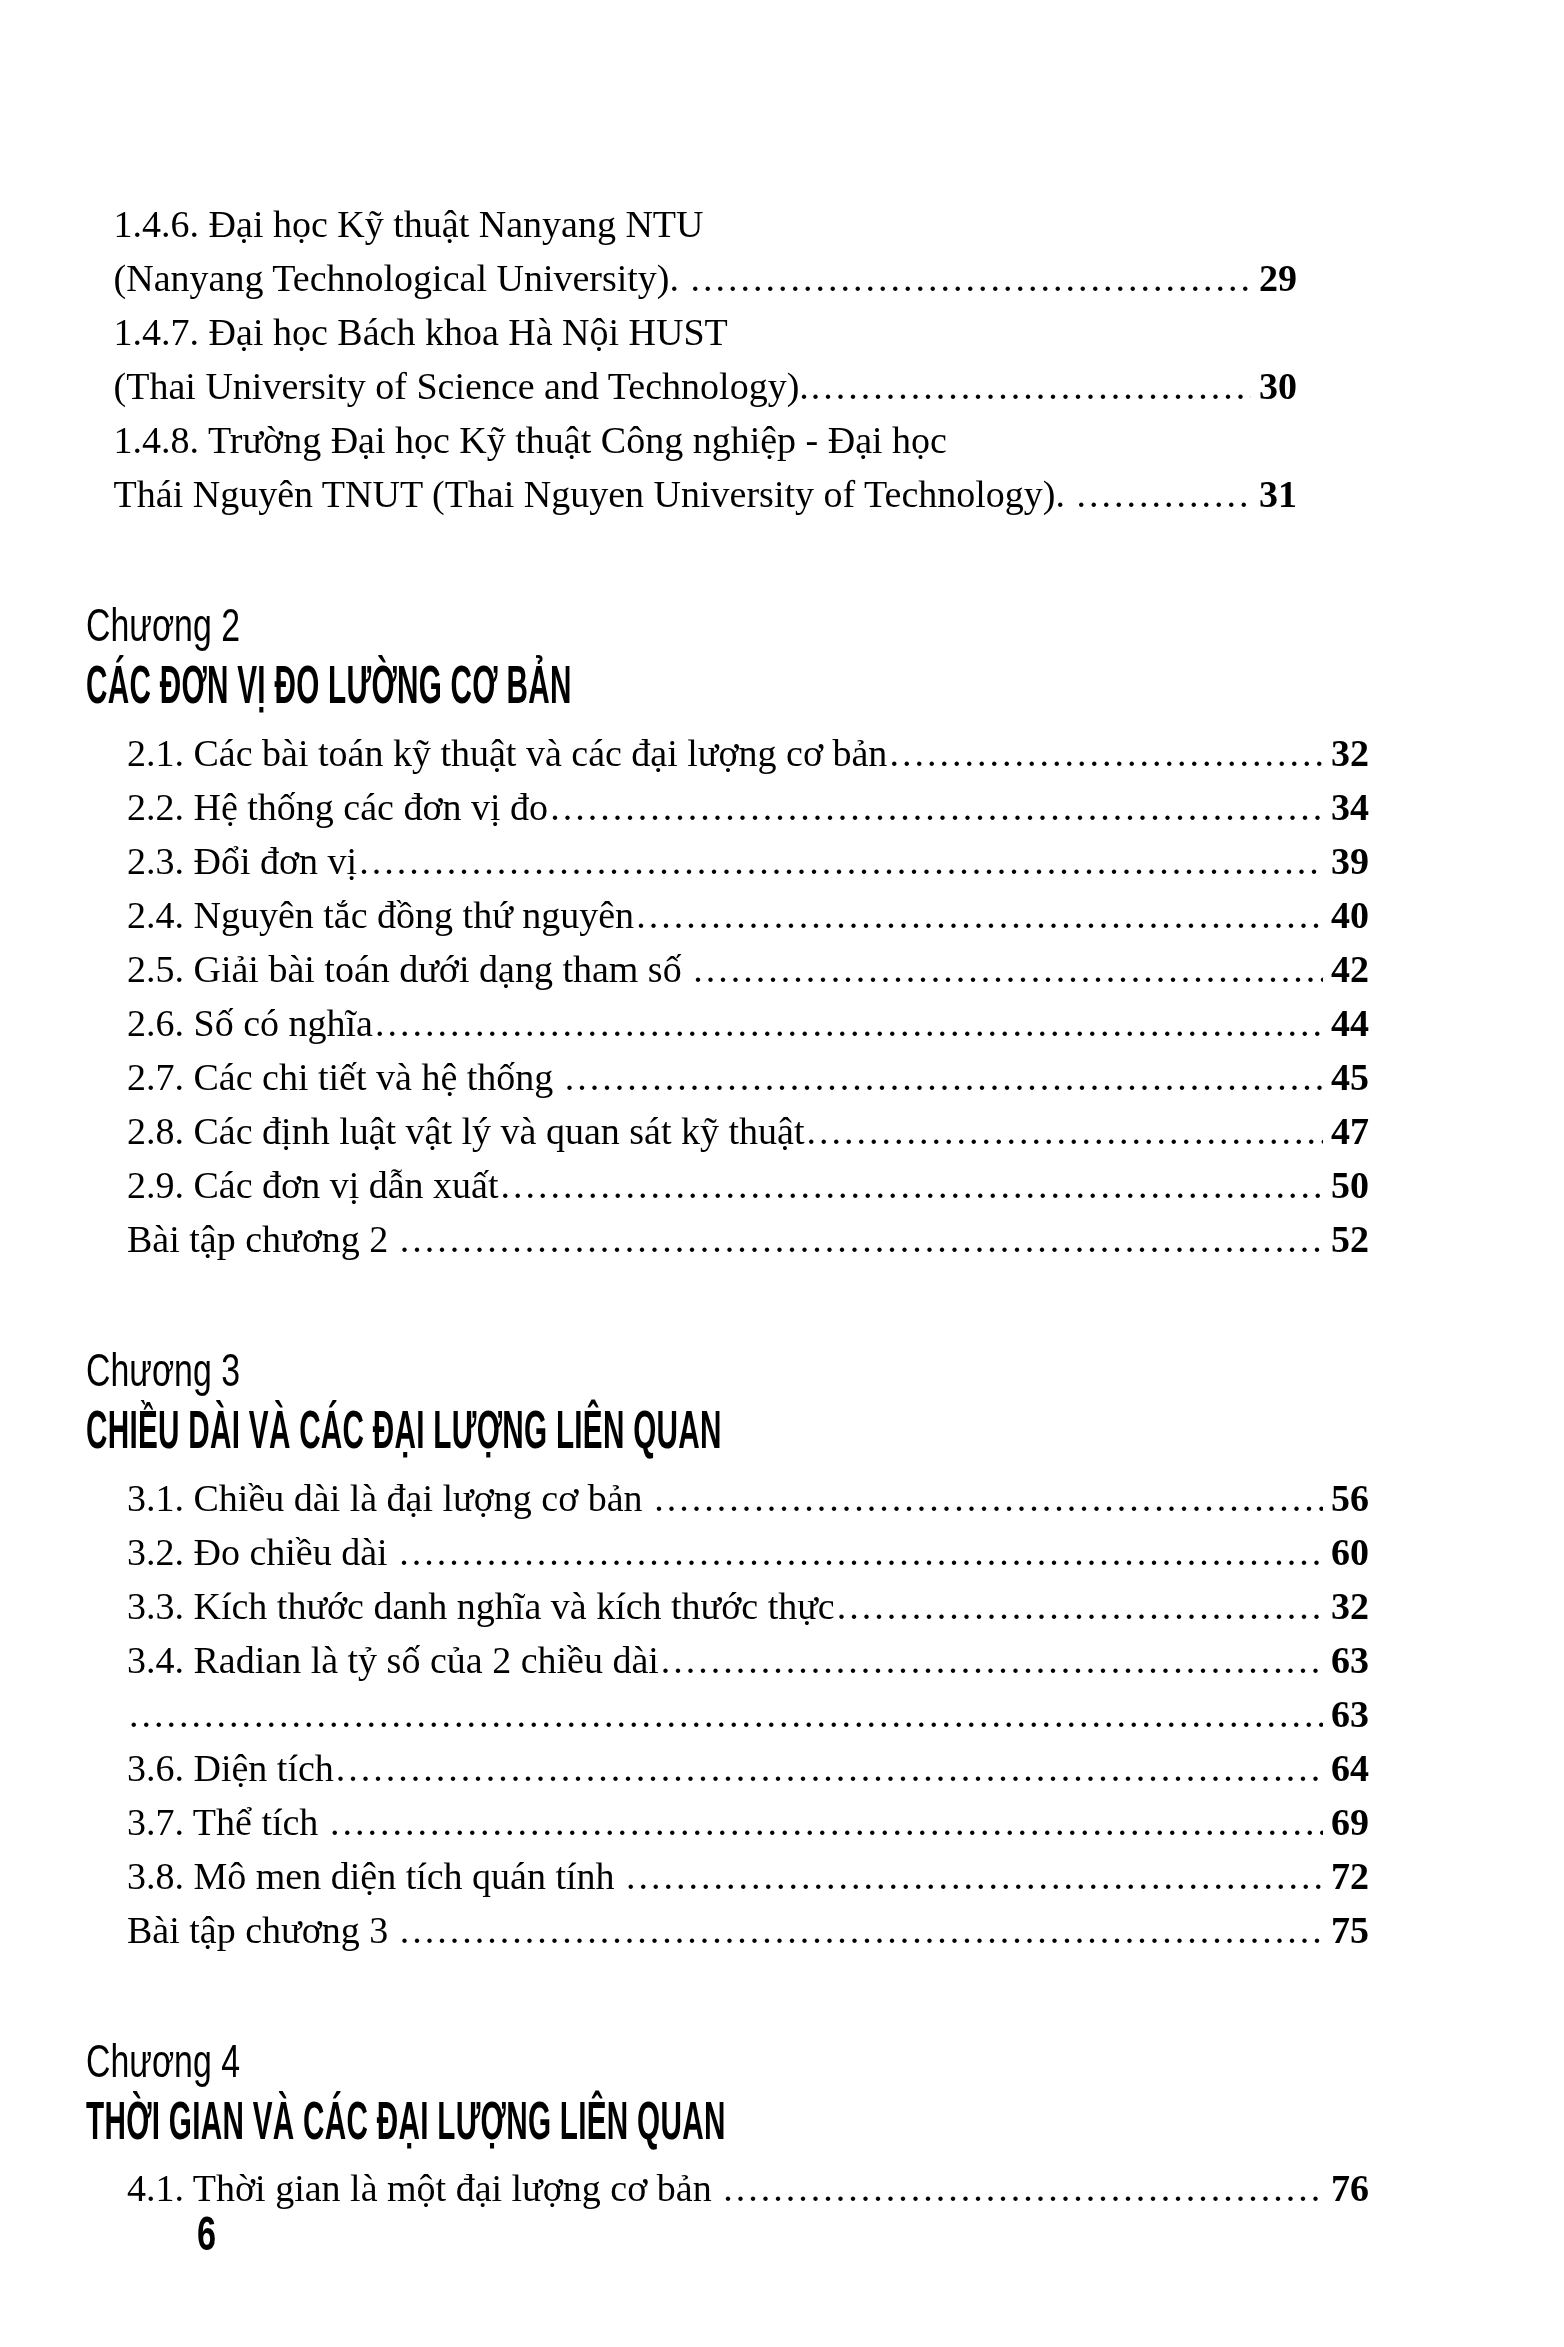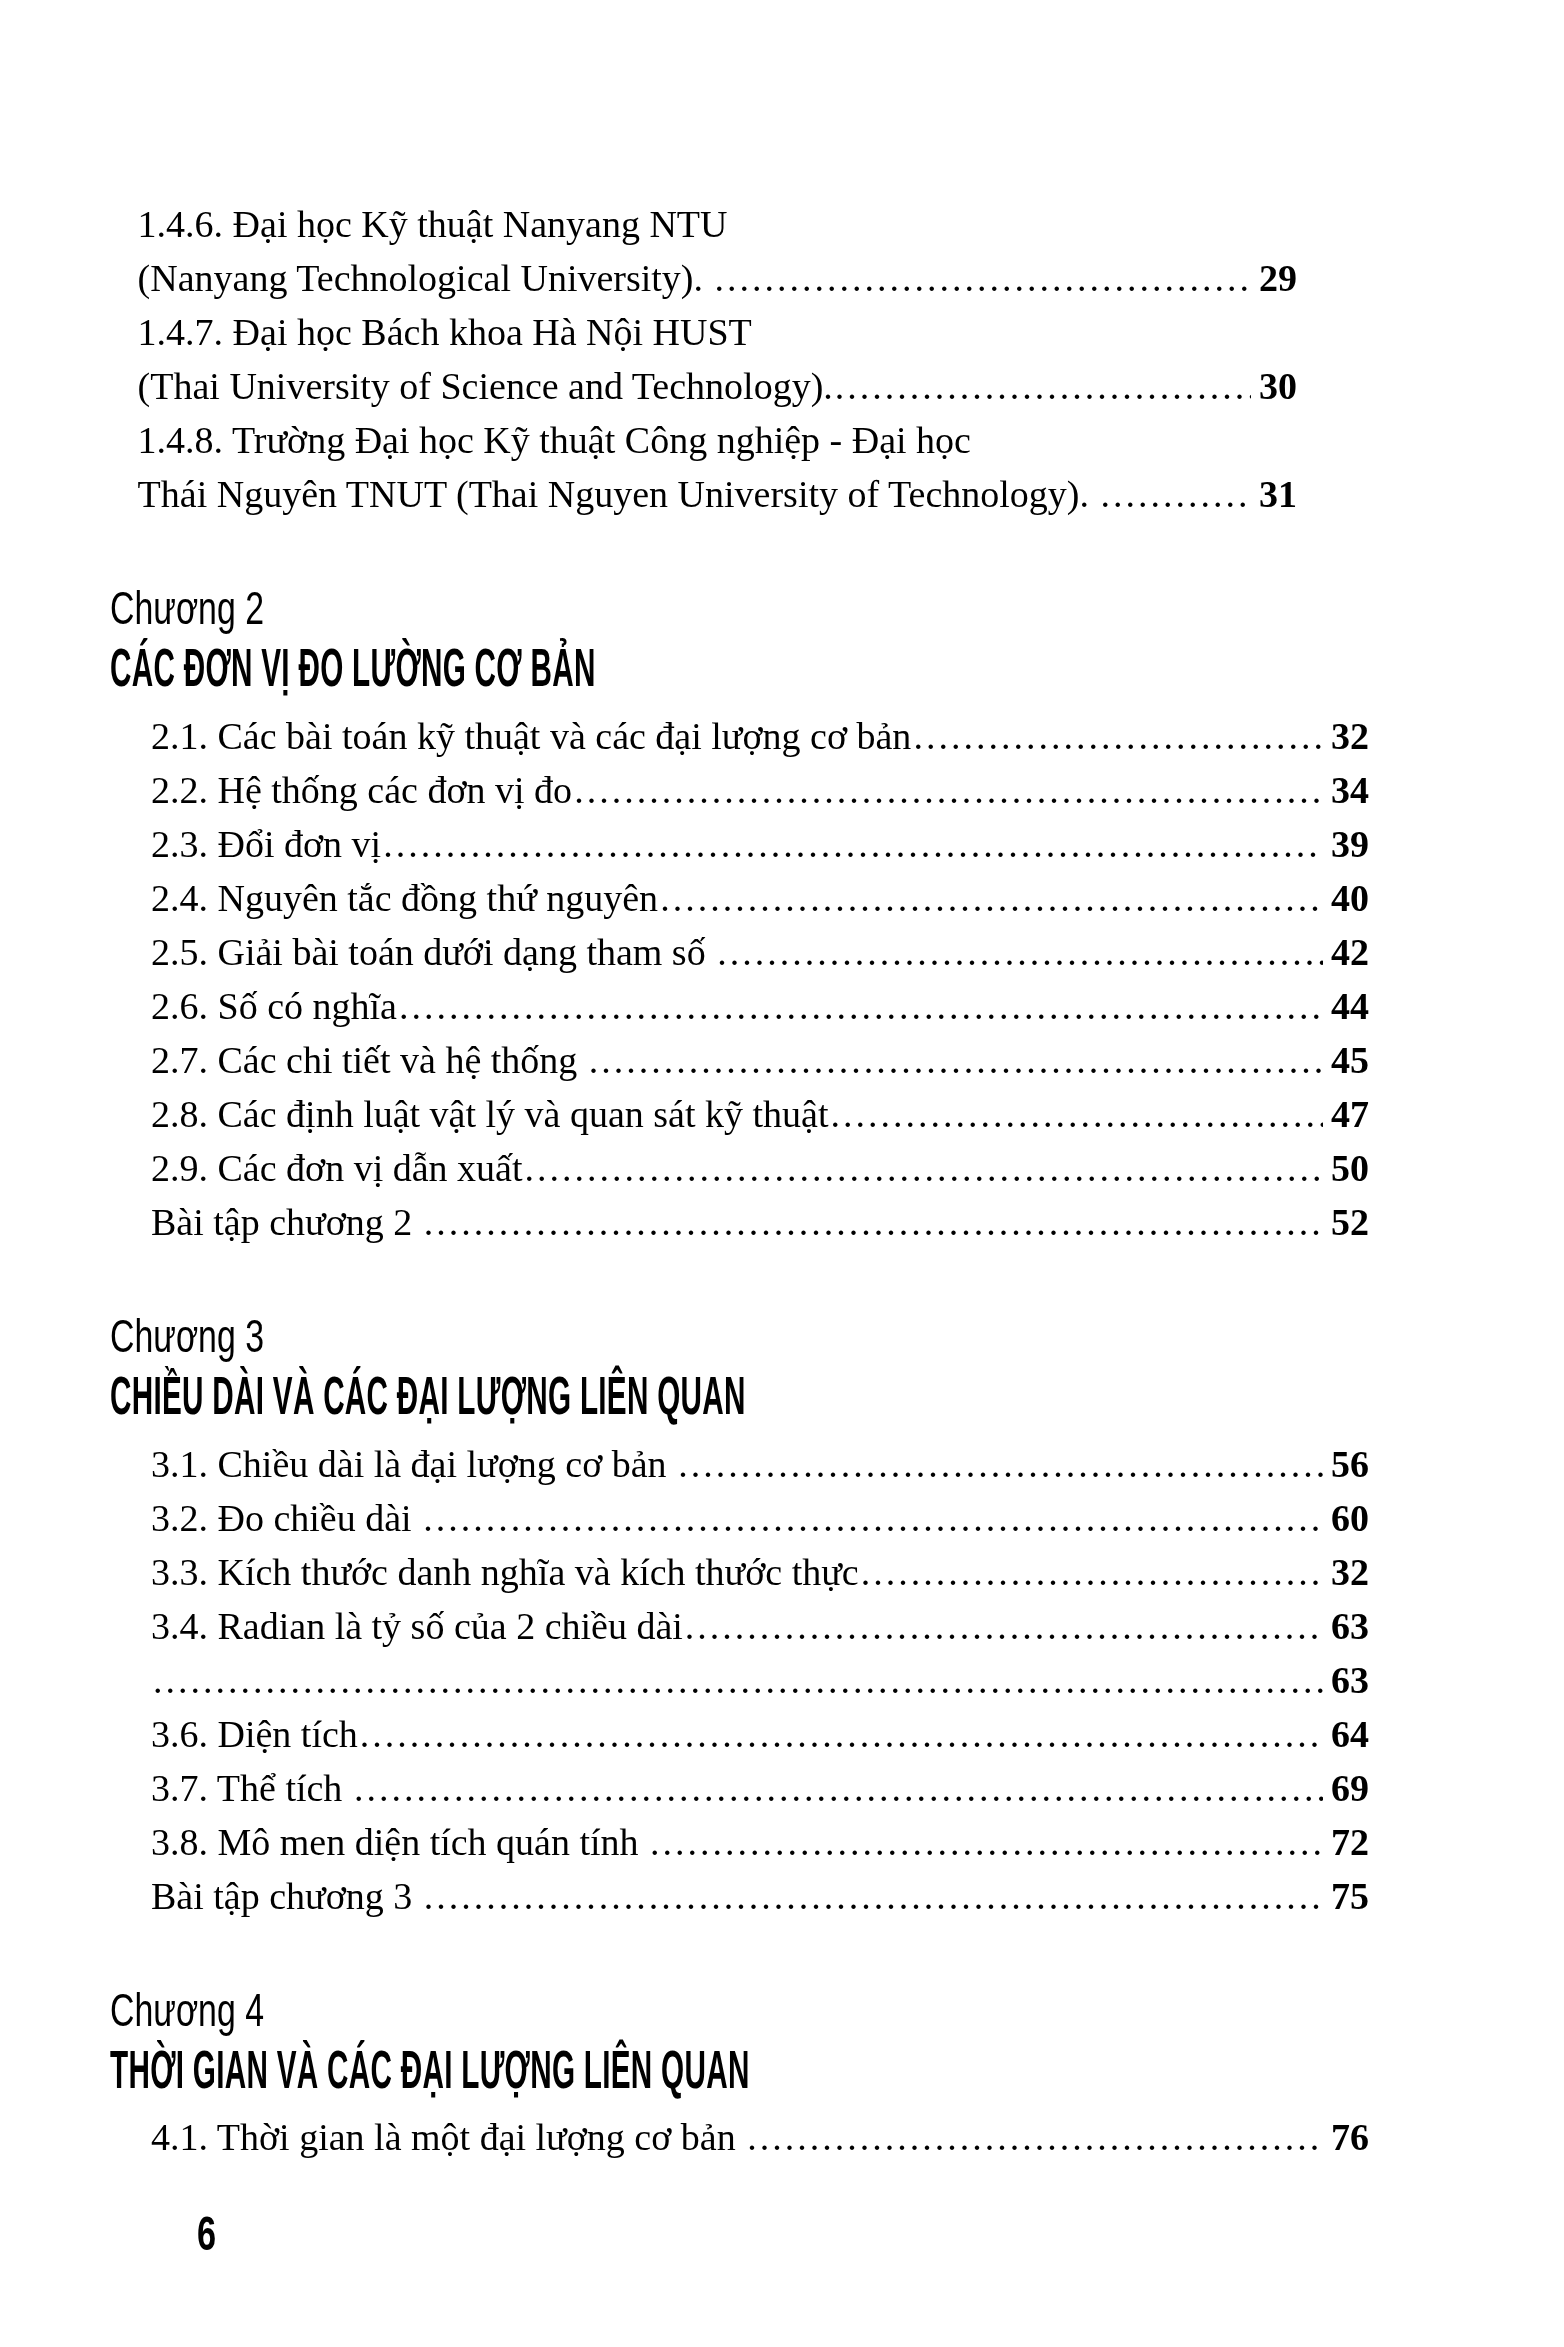"1.4.6. Đại học Kỹ thuật" .content { padding: 197px 195px 0 110px -> 197px 195px 0 86px }
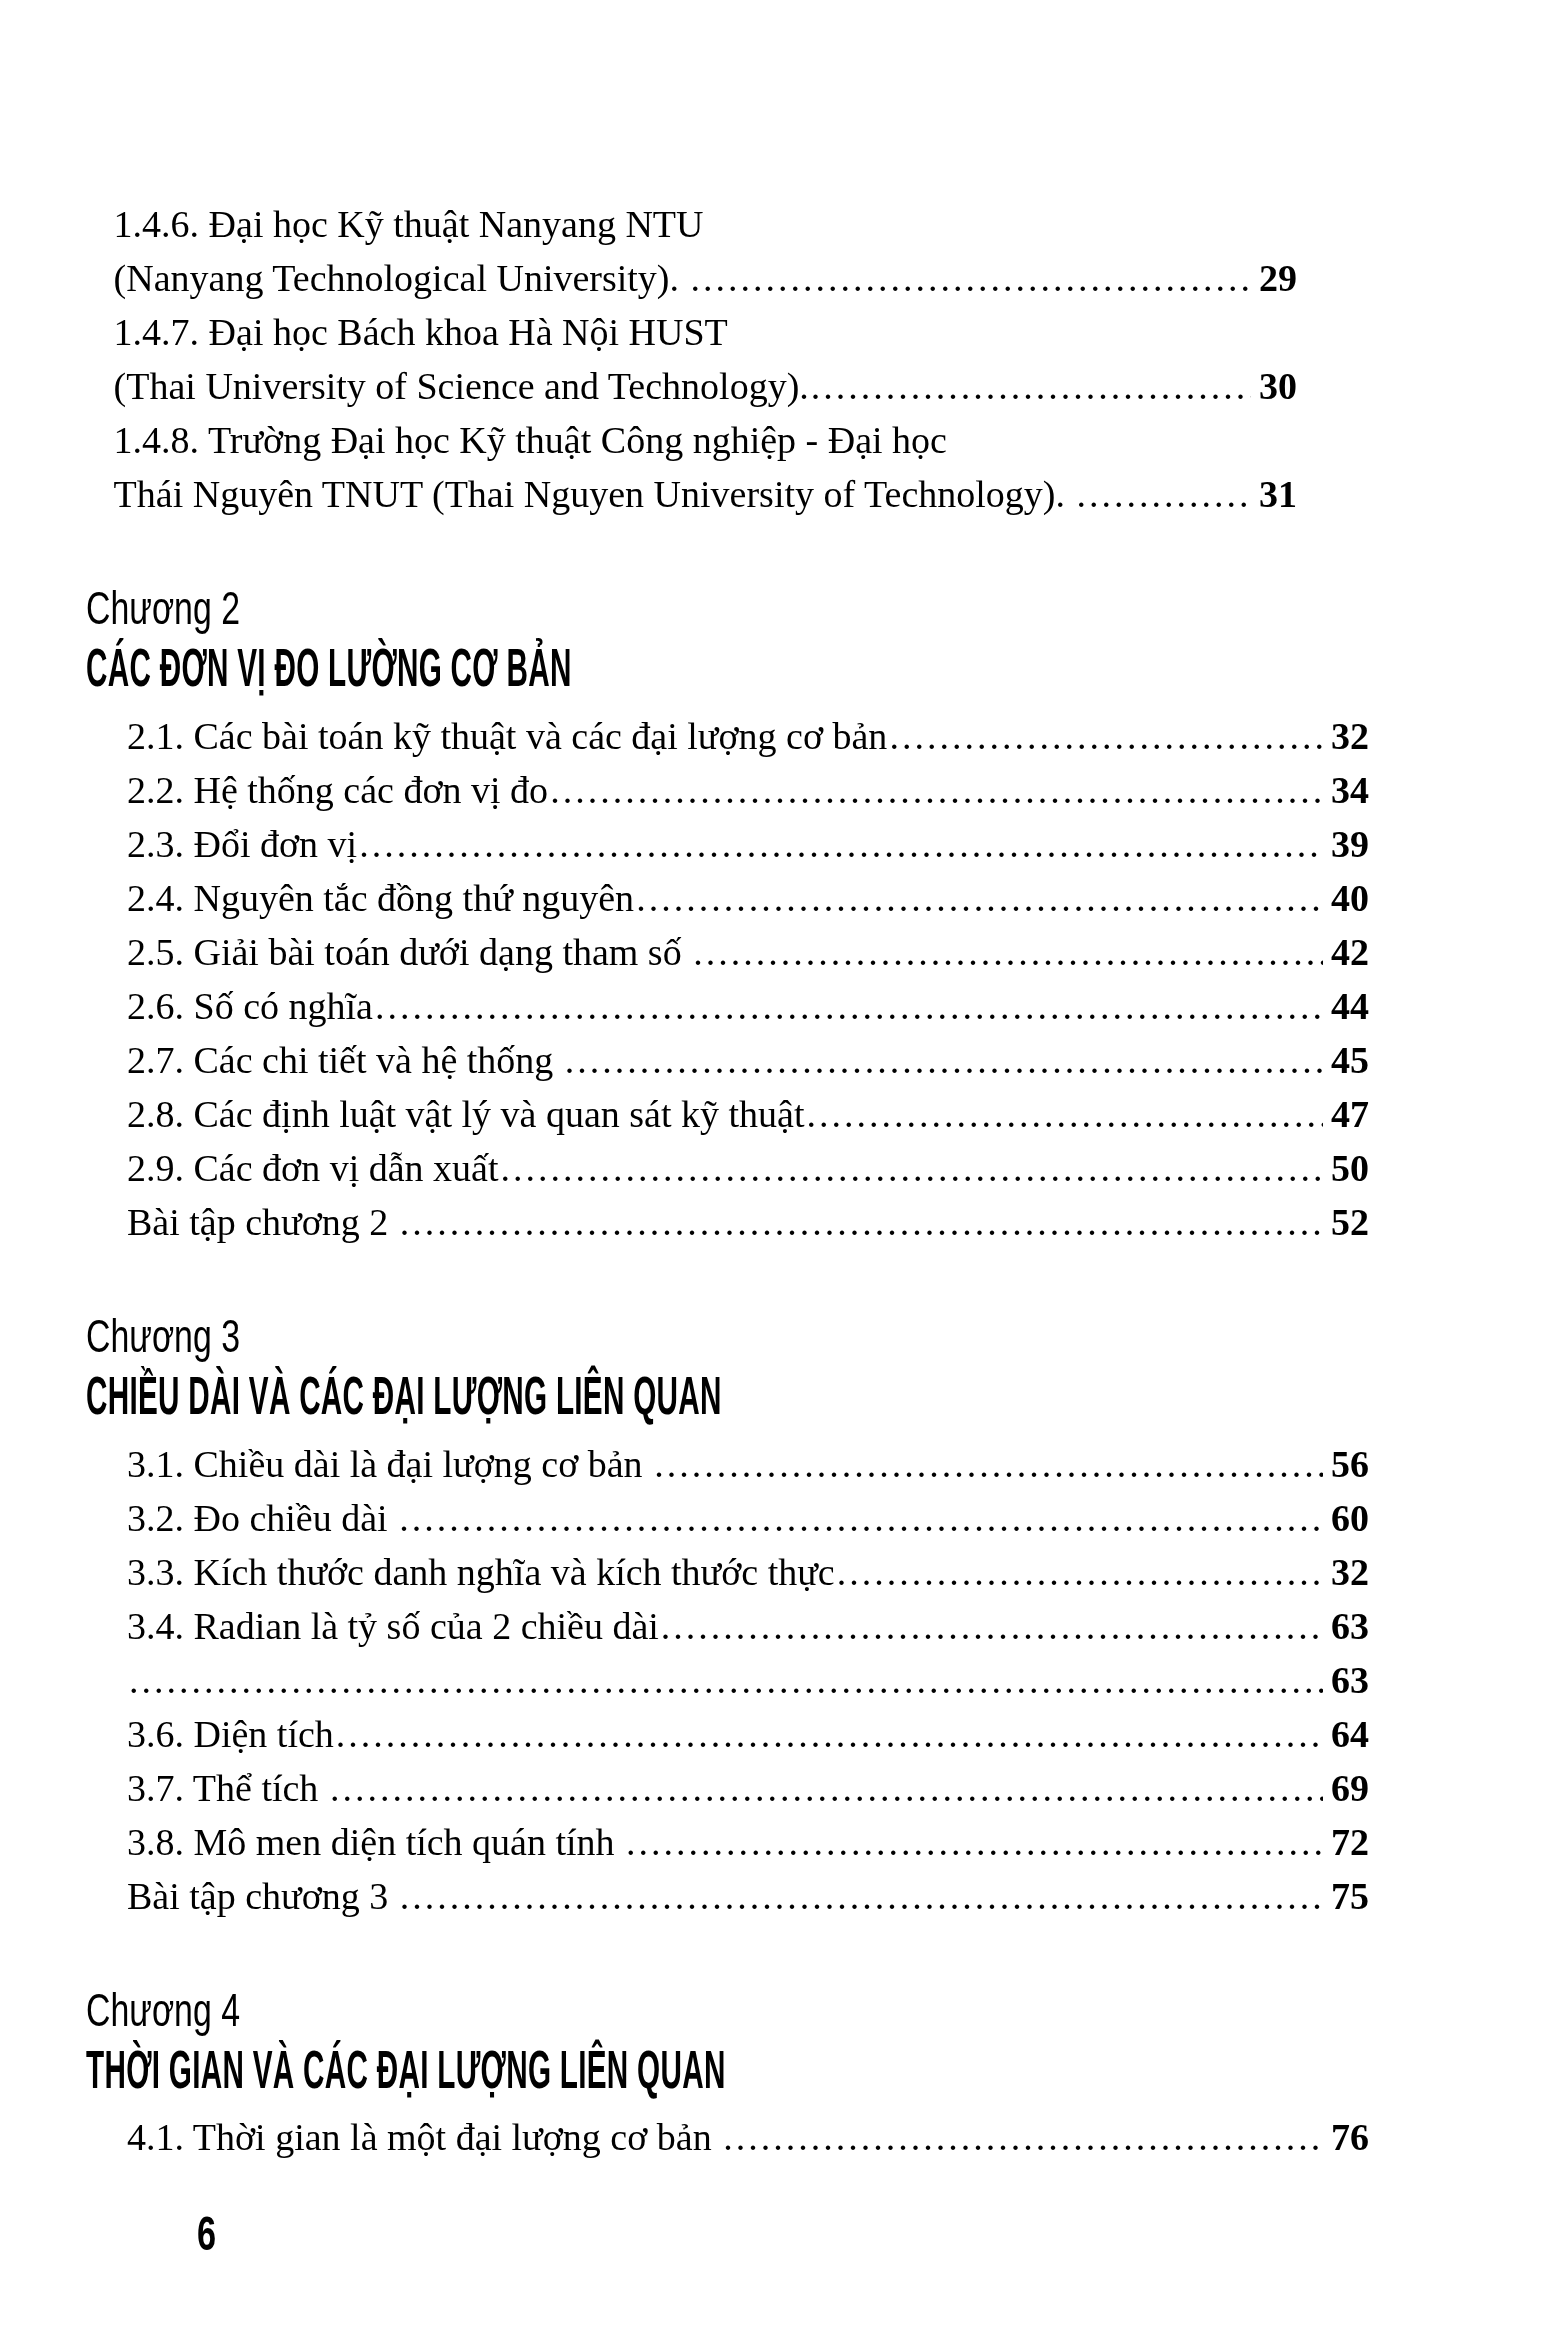"Chương 2" .chapter { margin-top: 56px -> 73px }
